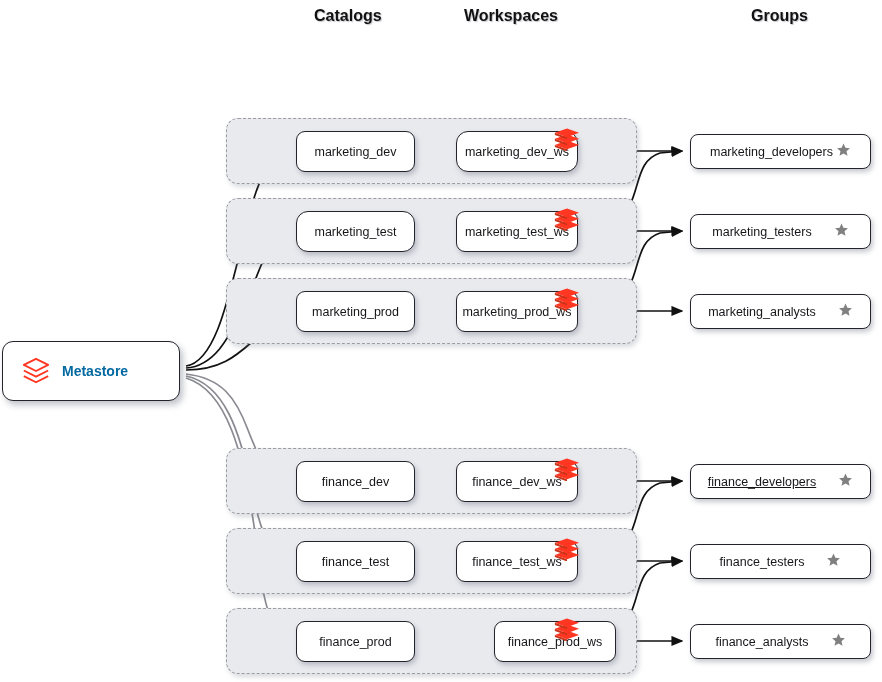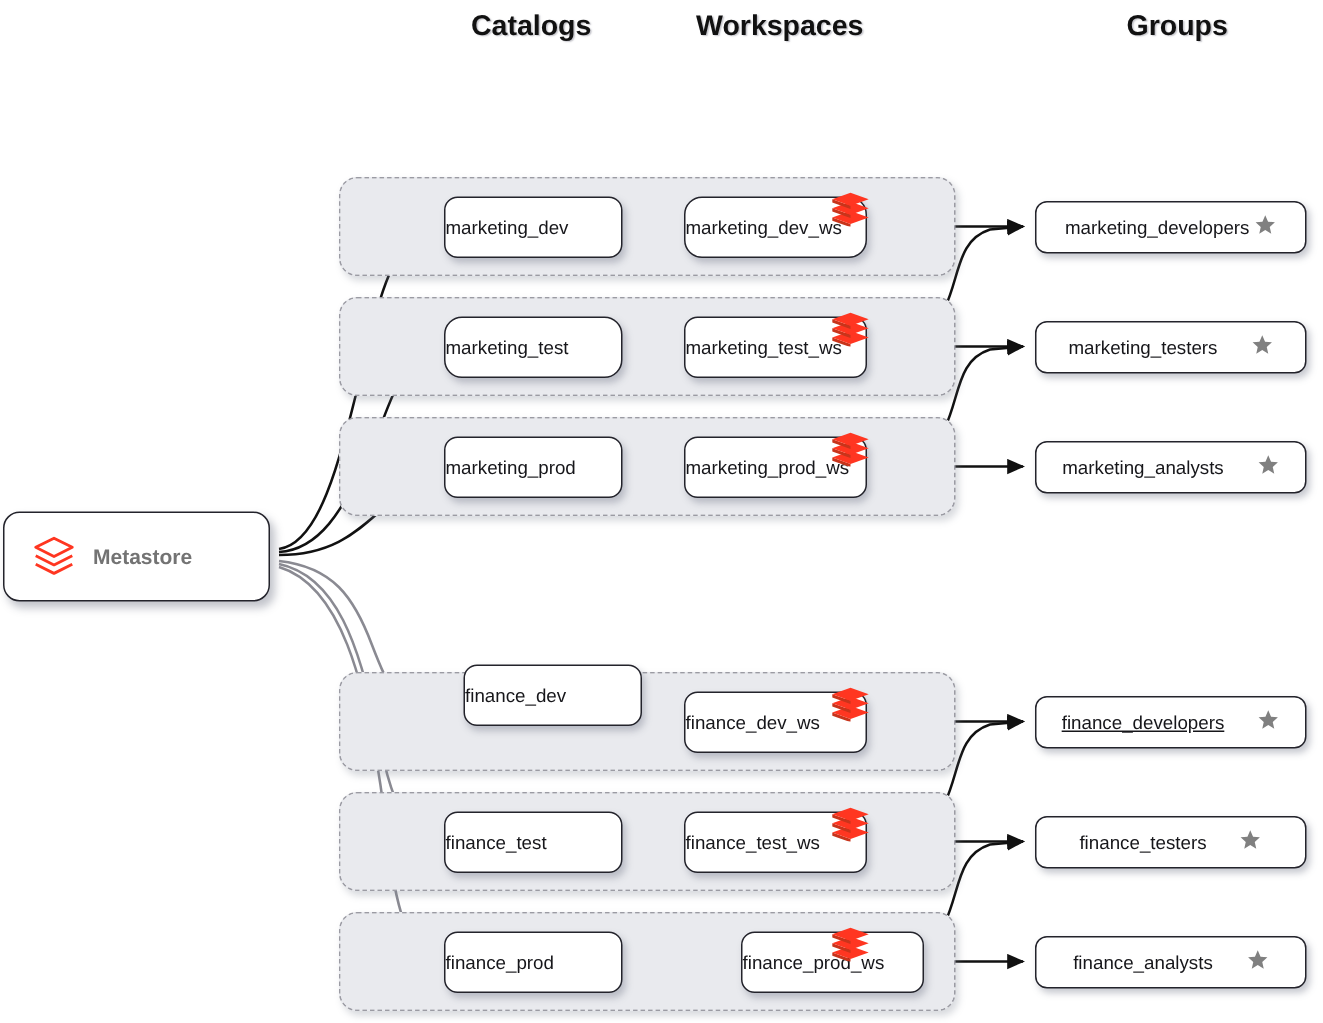"Catalogs" .col-header { font-size: 19px -> 16px }
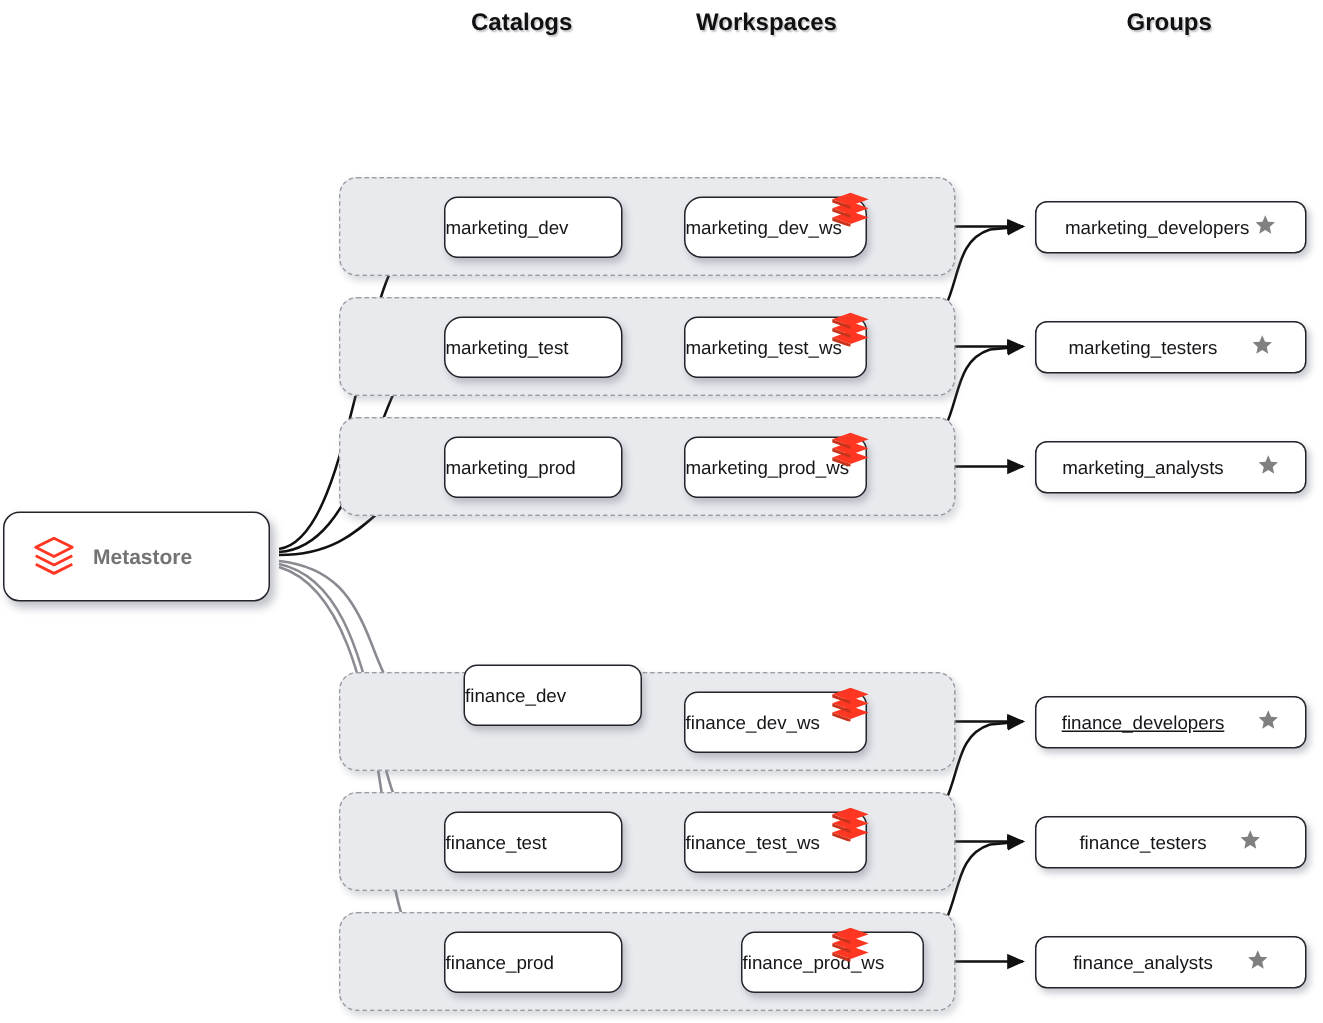"marketing_dev" .node { justify-content: none -> center }
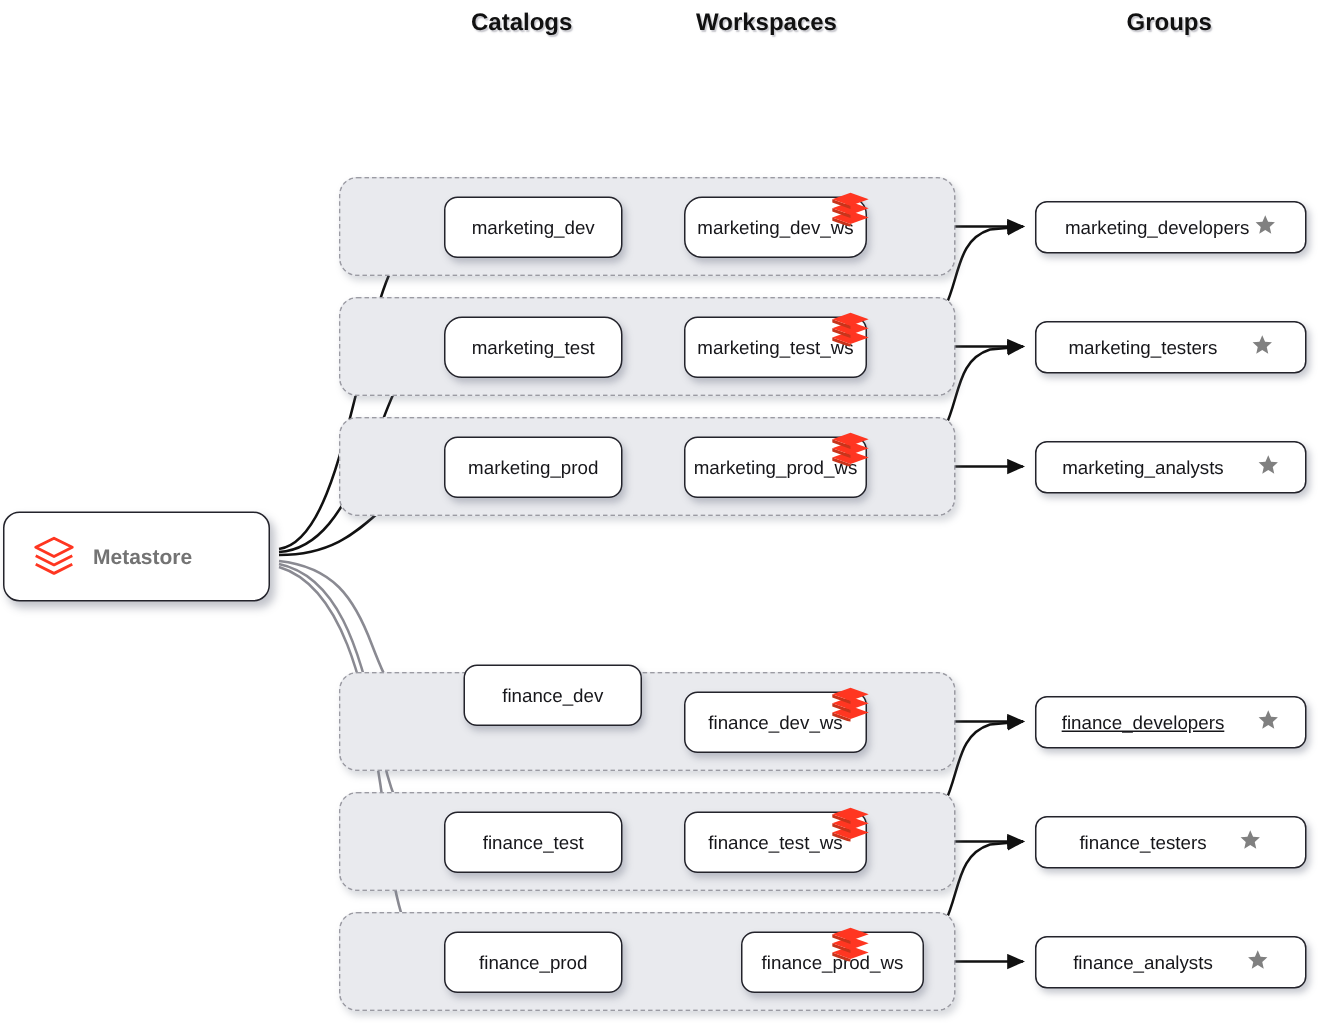"Metastore" .metastore-label { color: #737373 -> #0369a1 }
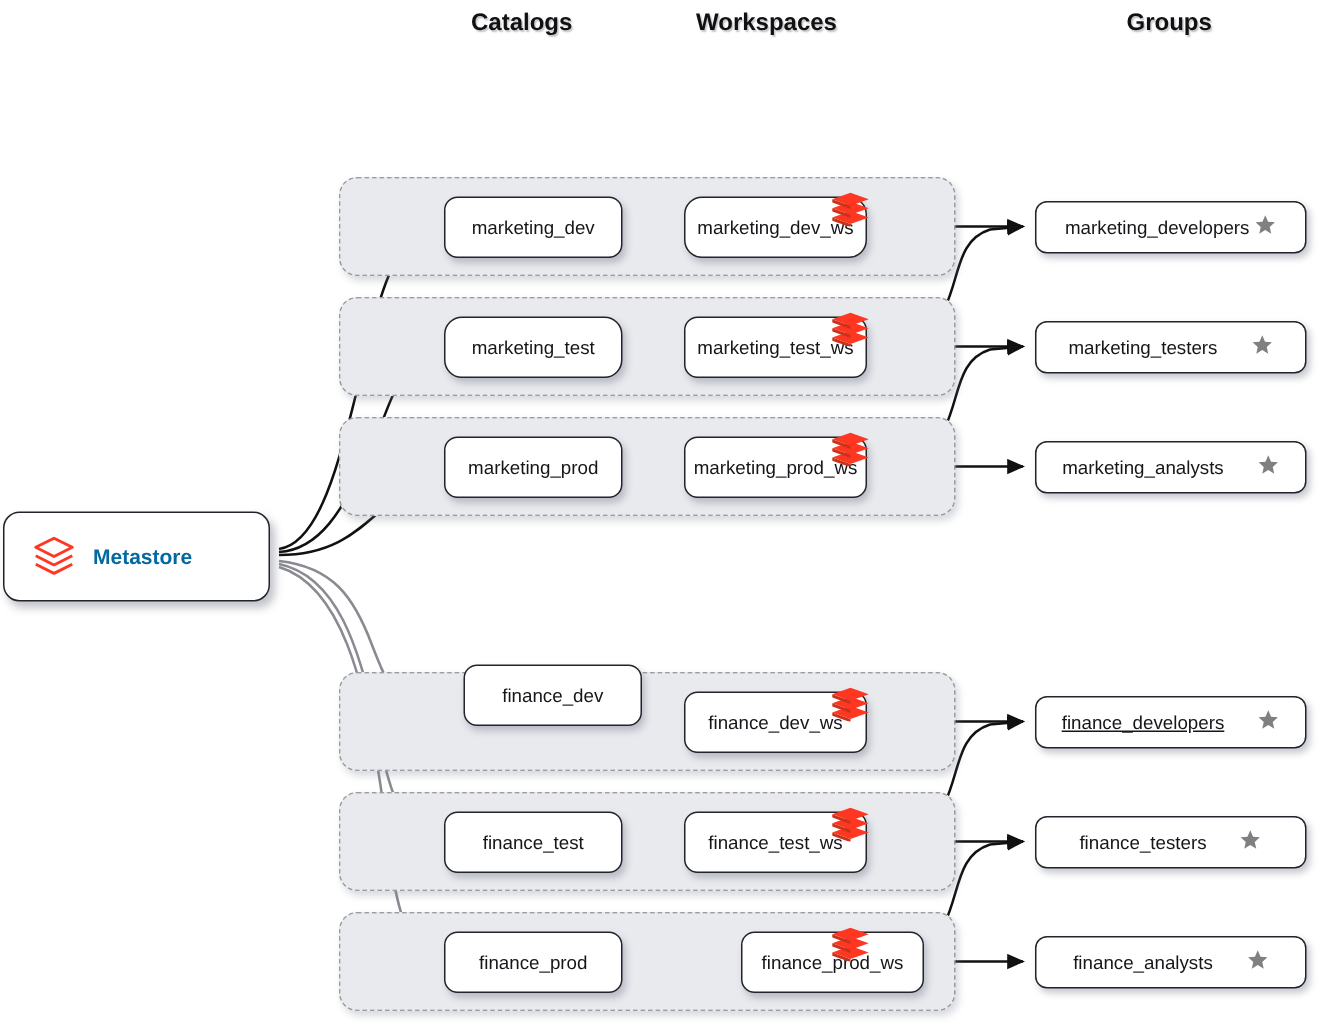"finance_dev" div.node { margin-left: 13px -> none; top: 443px -> 461px }
